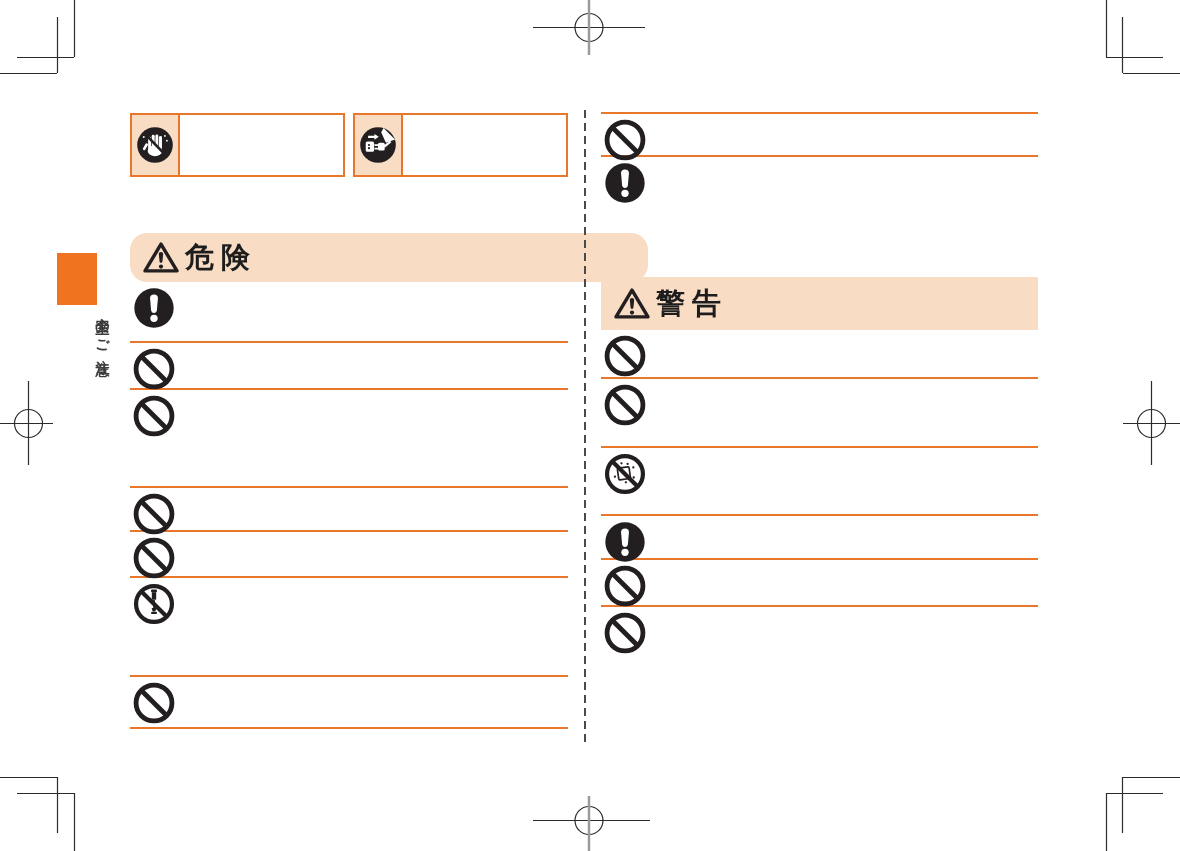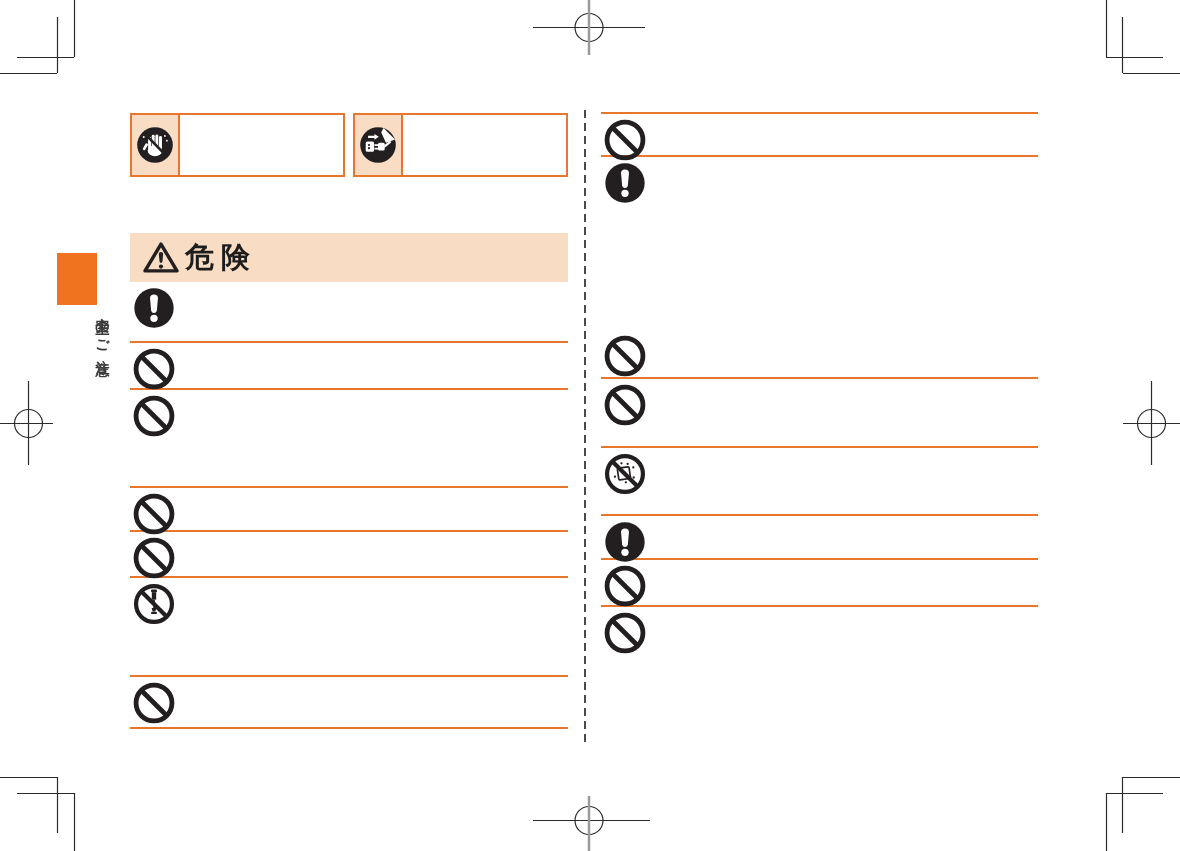"危険" #danger-header { border-radius: none -> 17px; width: 438px -> 518px }
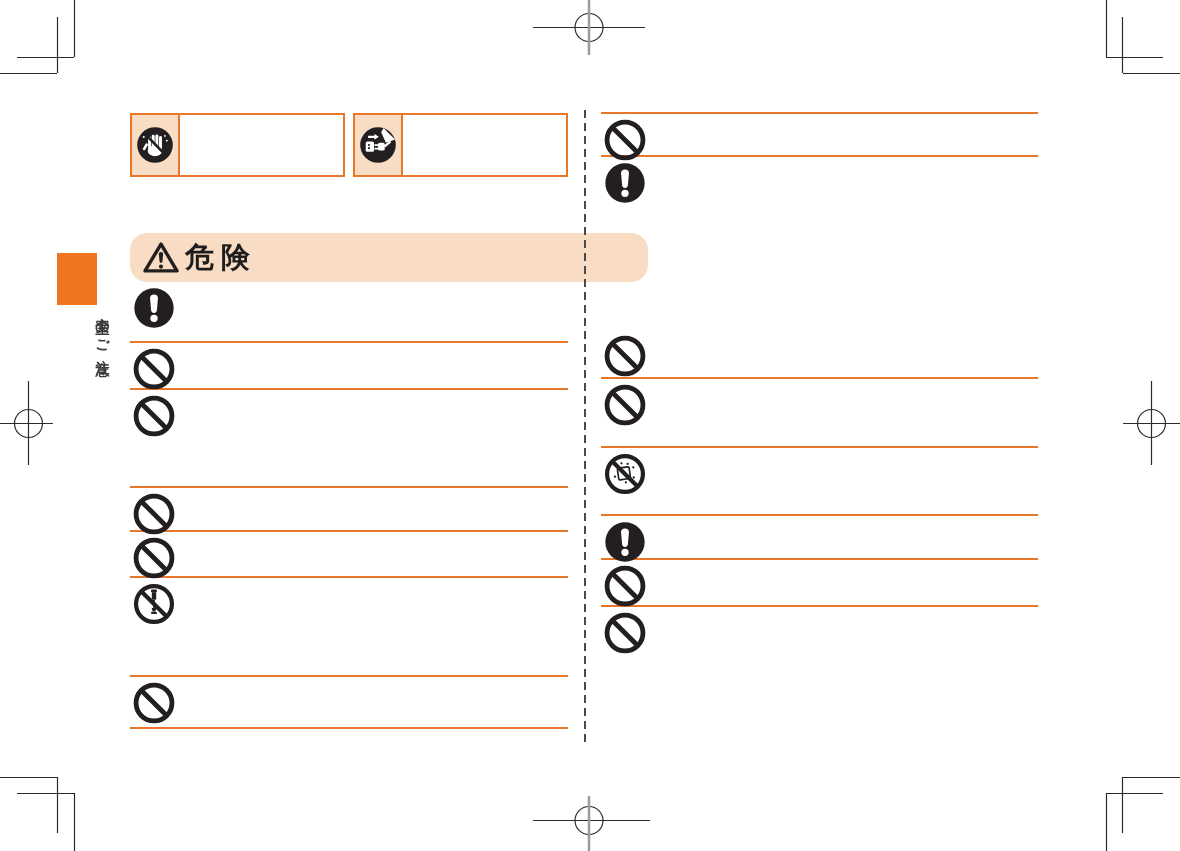"警告" div.sec-header { html: none -> <div> <span> <svg> <path></path> <path></path> <circle></circle> </svg> </span> <span>警告</span> </div> }
